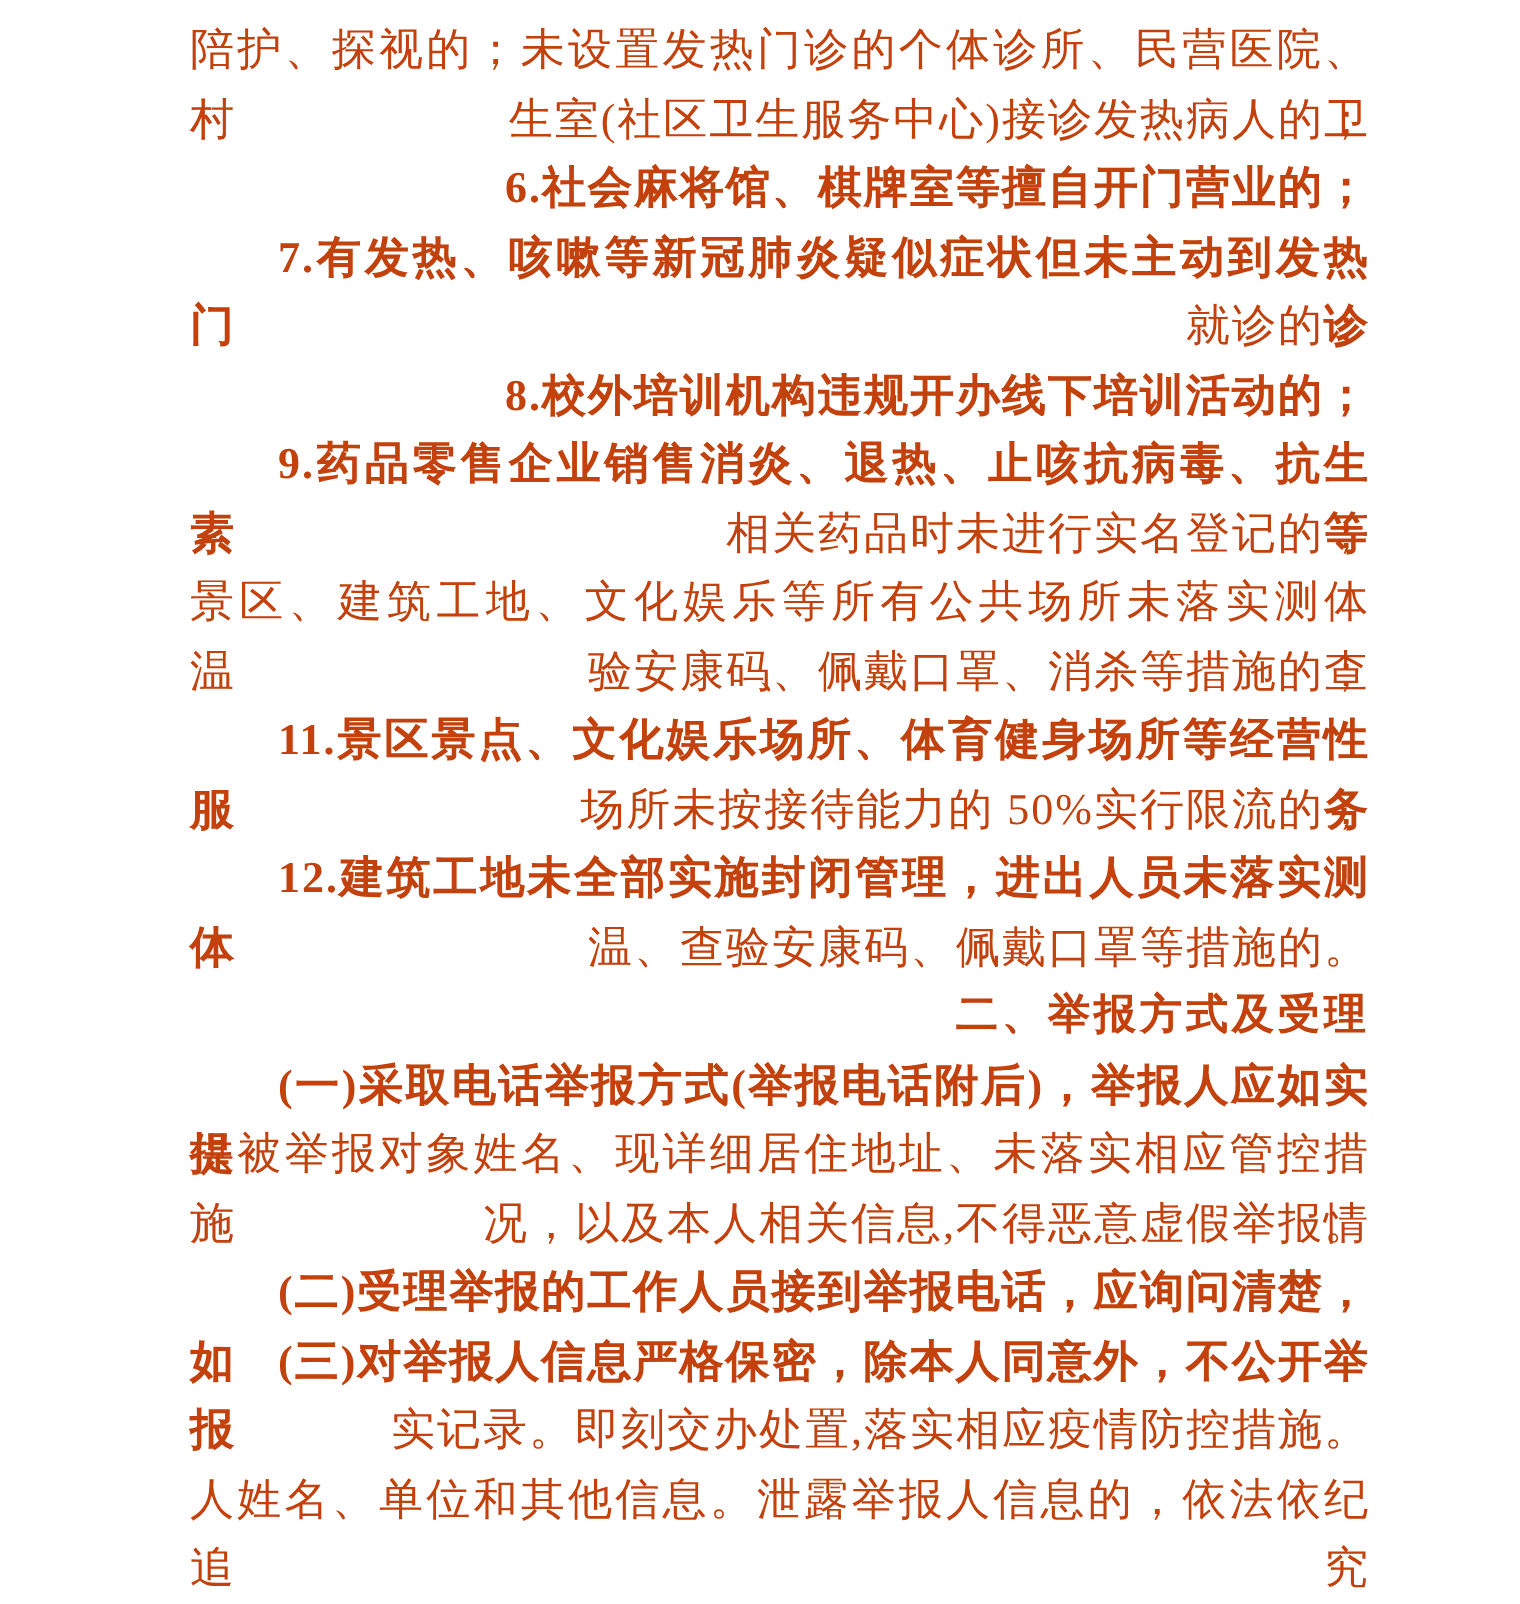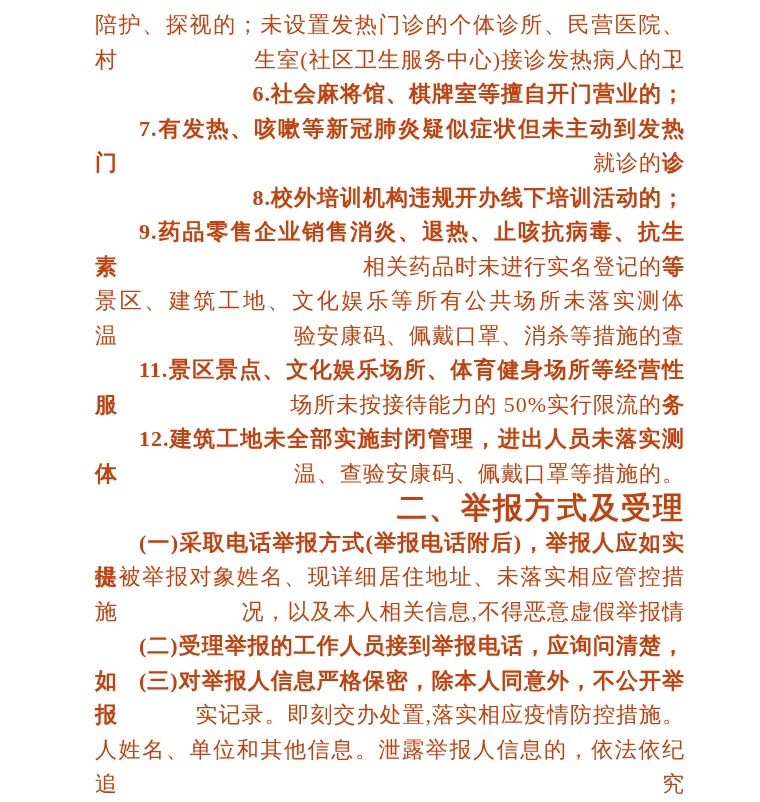"二、举报方式及受理" .line.heading { font-size: 30px -> 21px }
